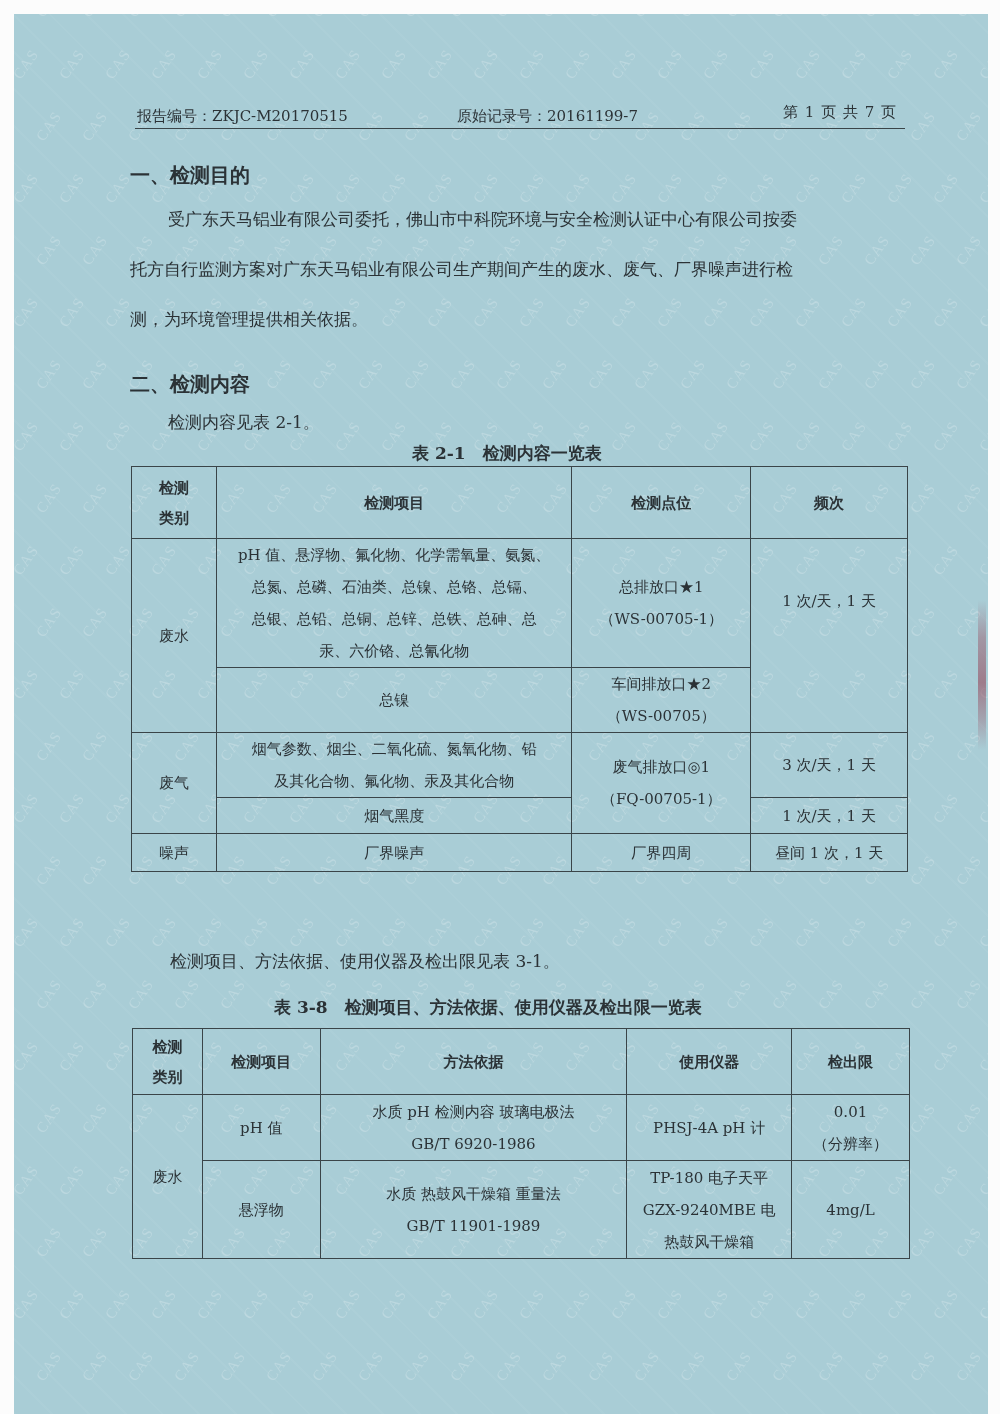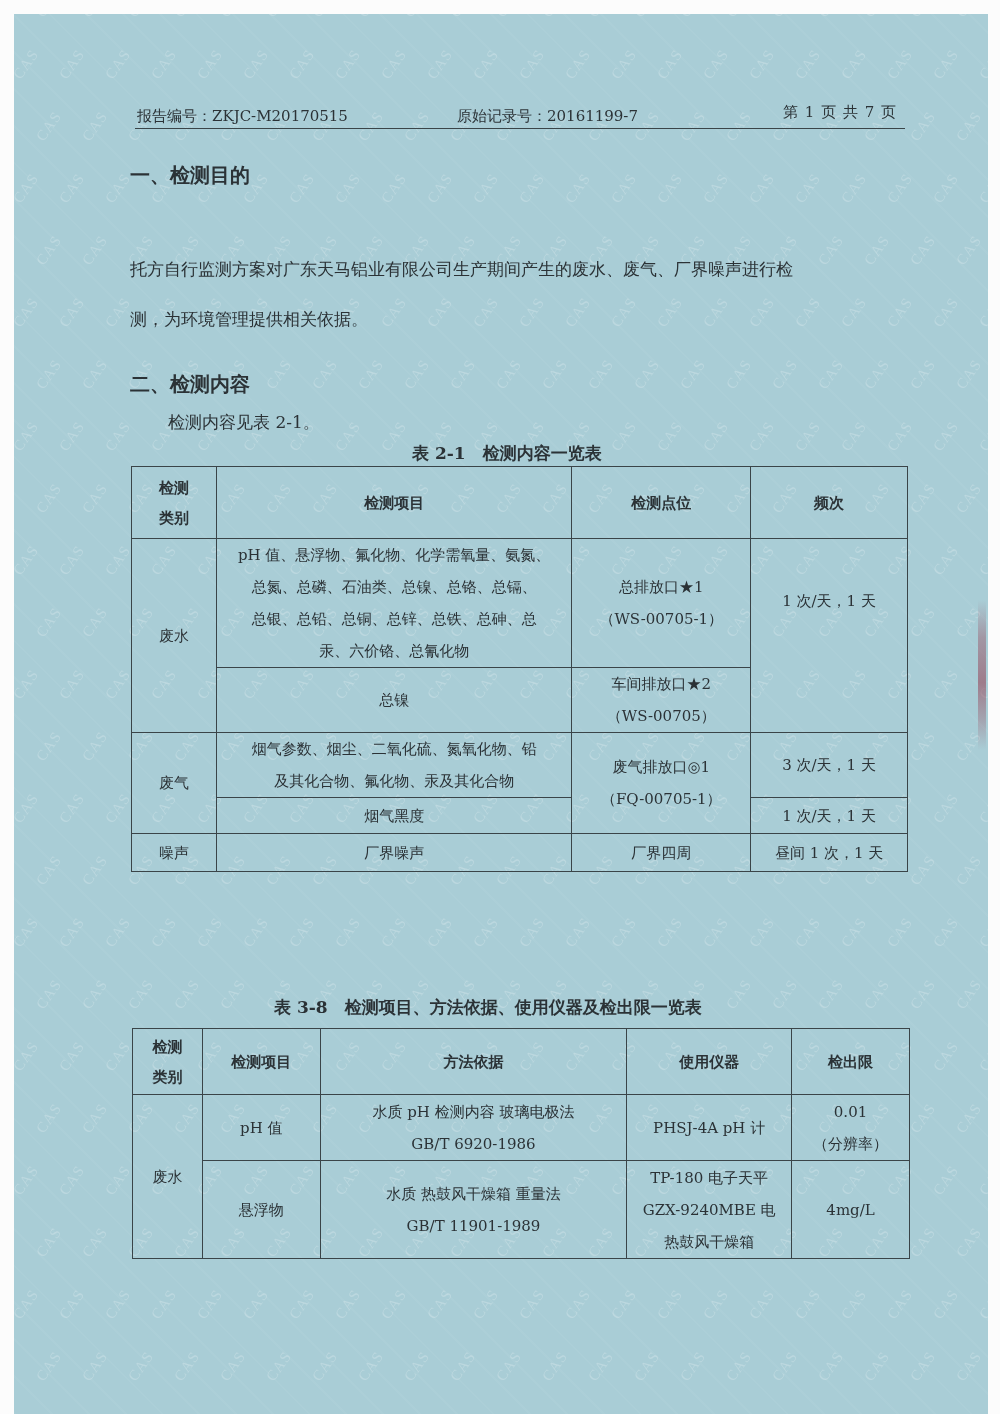"受广东天马铝业有限公司委托，佛山市中科院环境与安全检测认证中心有限公司按委" div.para { html: none -> <div>受广东天马铝业有限公司委托，佛山市中科院环境与安全检测认证中心有限公司按委</div> }
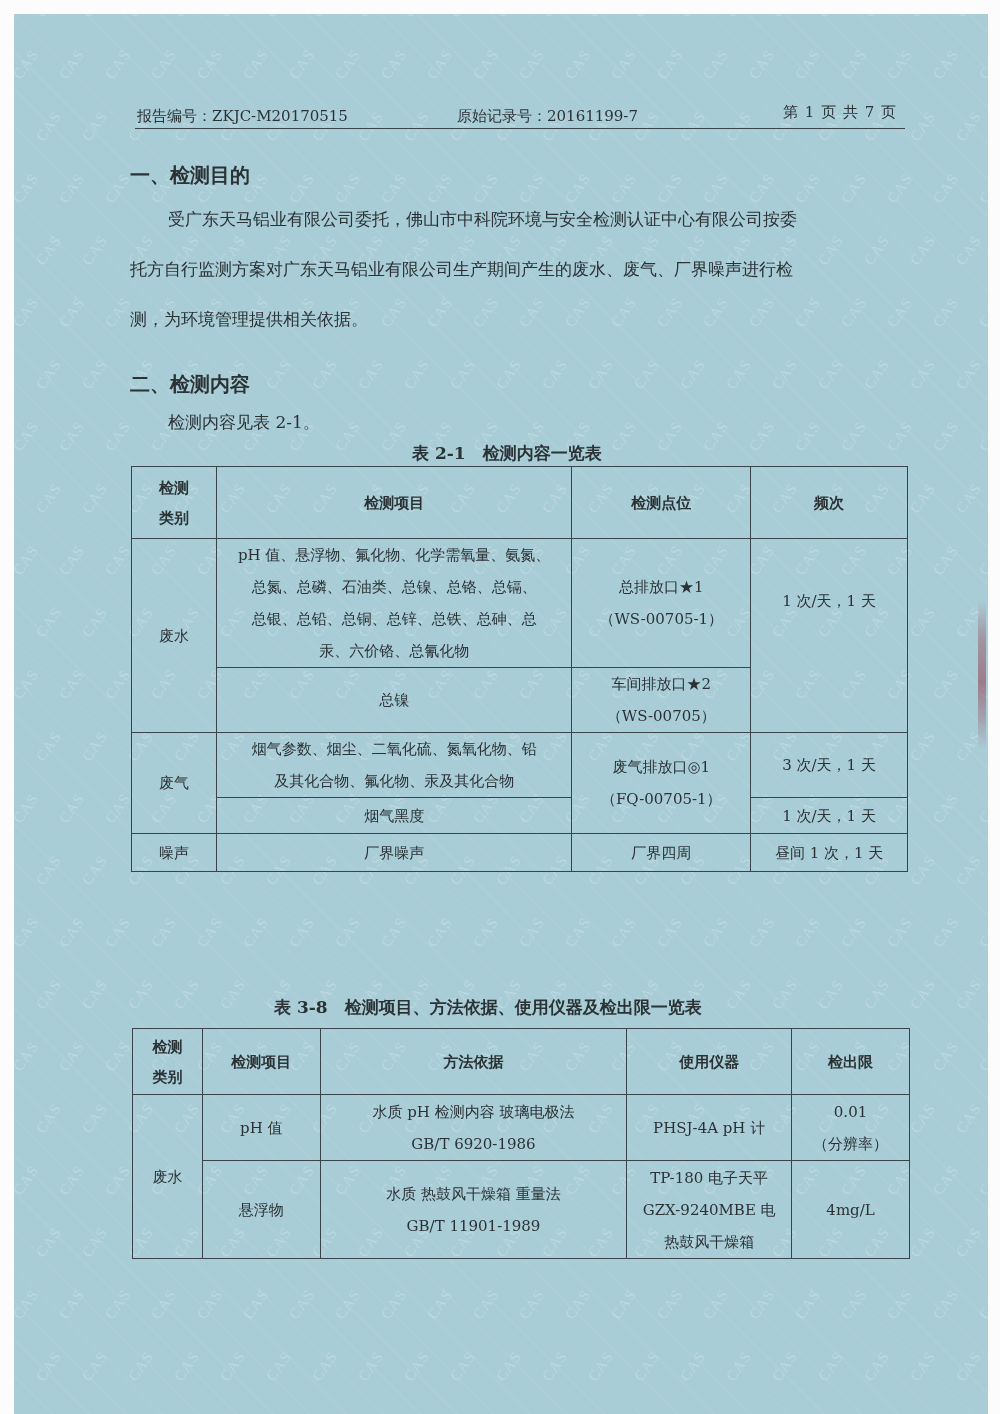"检测项目、方法依据、使用仪器及检出限见表 3-1。" div.para { html: none -> <div>检测项目、方法依据、使用仪器及检出限见表 3-1。</div> }
